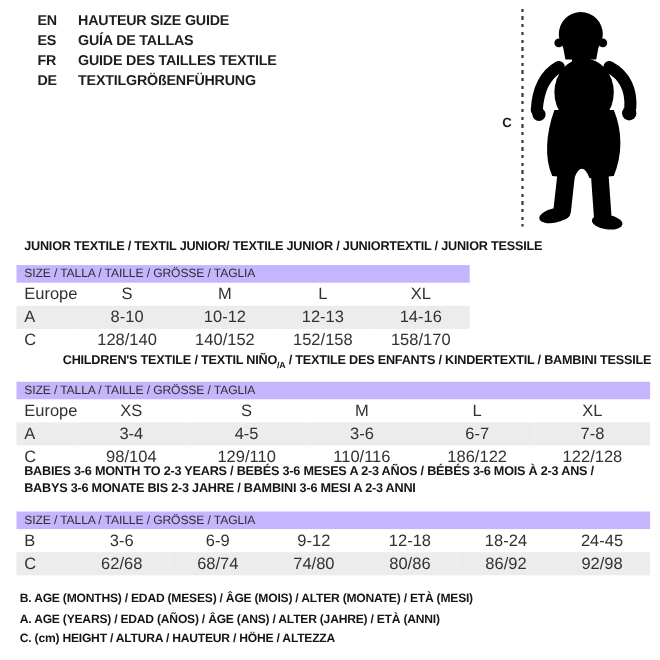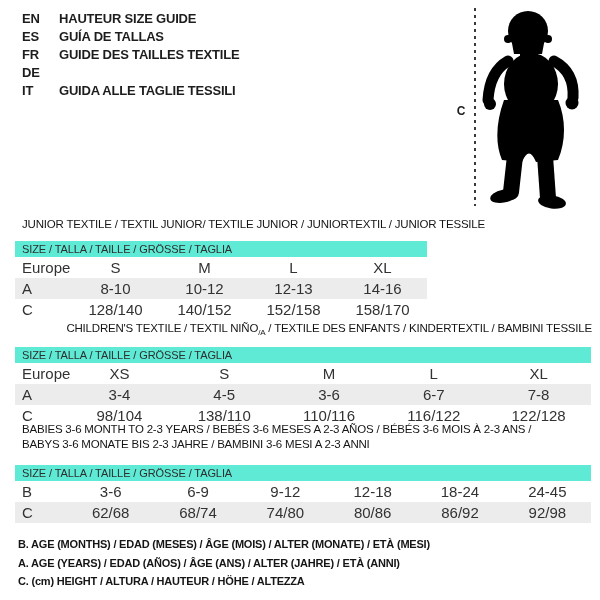"EN" .lang-row .code { margin-left: none -> 12px }
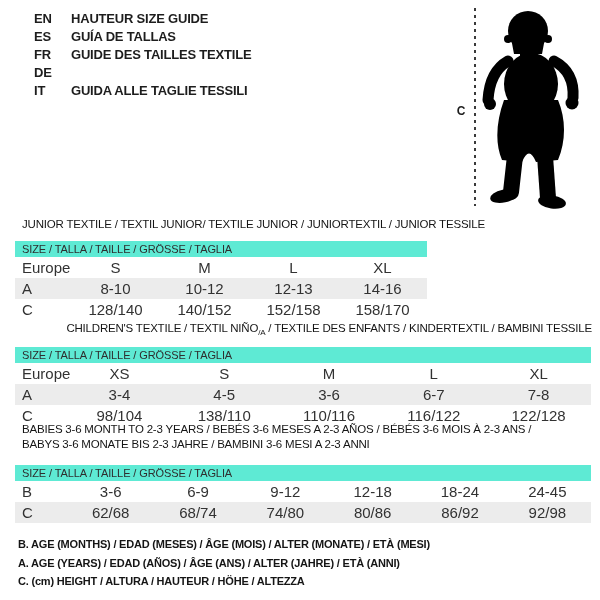"TEXTILGRÖßENFÜHRUNG" span.title { html: none -> <span>TEXTILGRÖßENFÜHRUNG</span> }
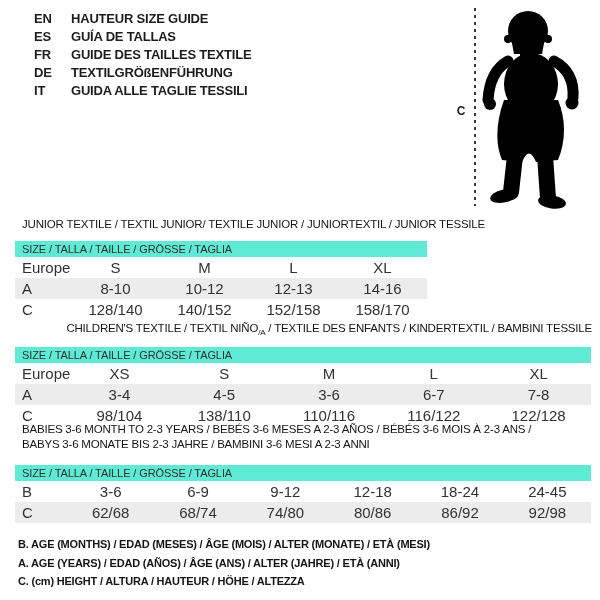"IT" div.lang-row { html: <div> <span>IT</span> <span>GUIDA ALLE TAGLIE TESSILI</span> </div> -> none }
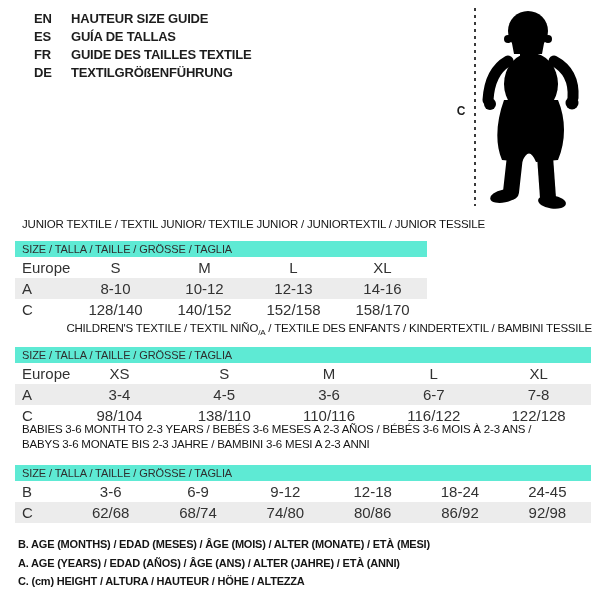"JUNIOR TEXTILE / TEXTIL JUNIOR/" .tbl-heading { font-weight: normal -> bold }
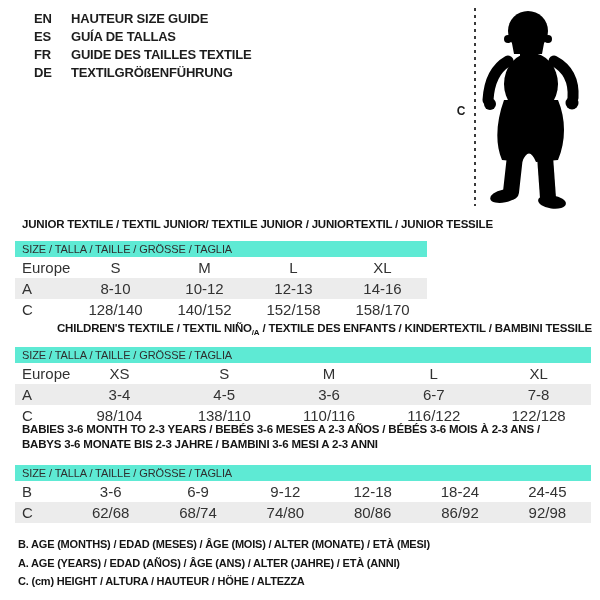"SIZE / TALLA / TAILLE" th.bar { background: #5eead4 -> #c4b5fd }
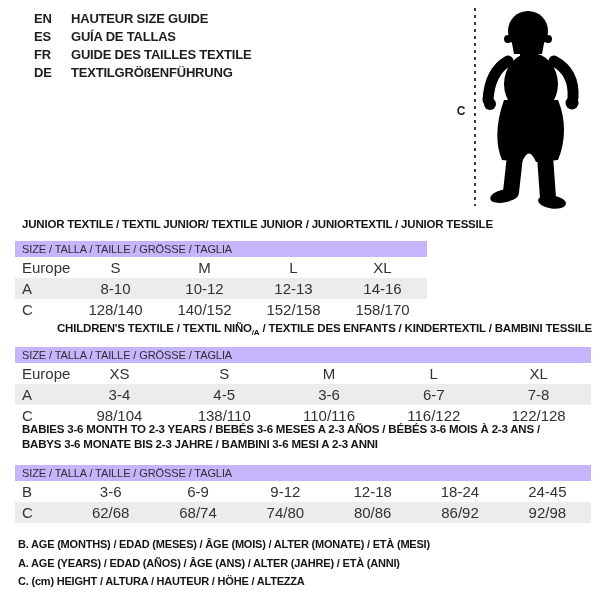"138/110" td { text: 138/110 -> 129/110 }
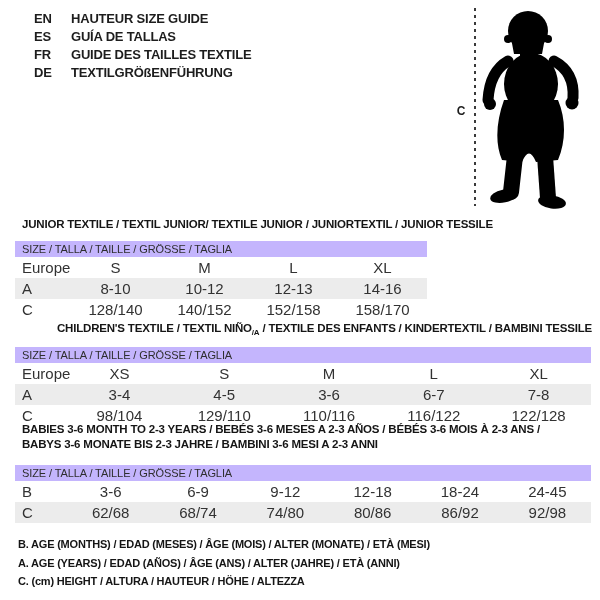"116/122" td { text: 116/122 -> 186/122 }
